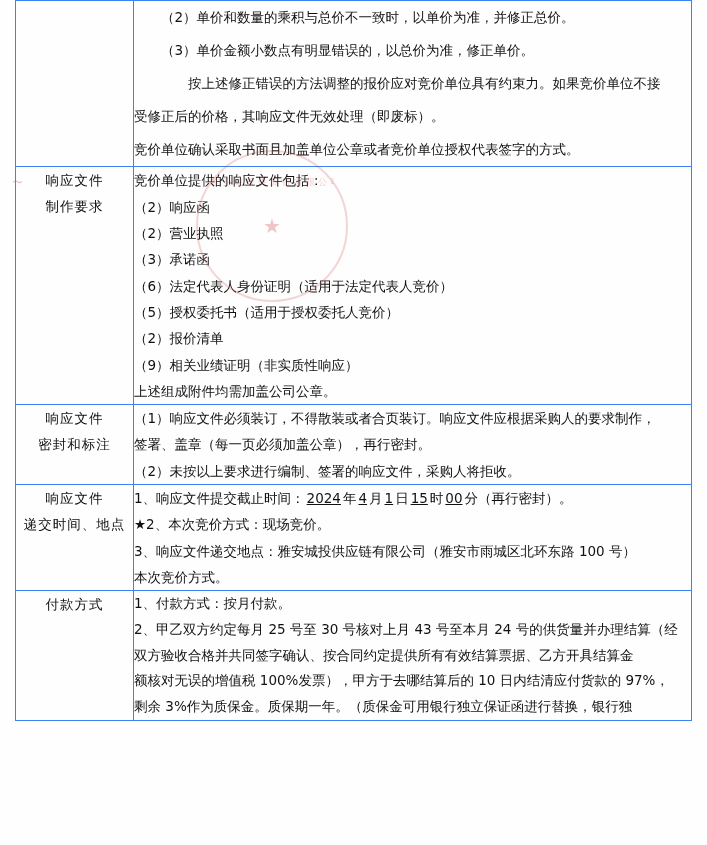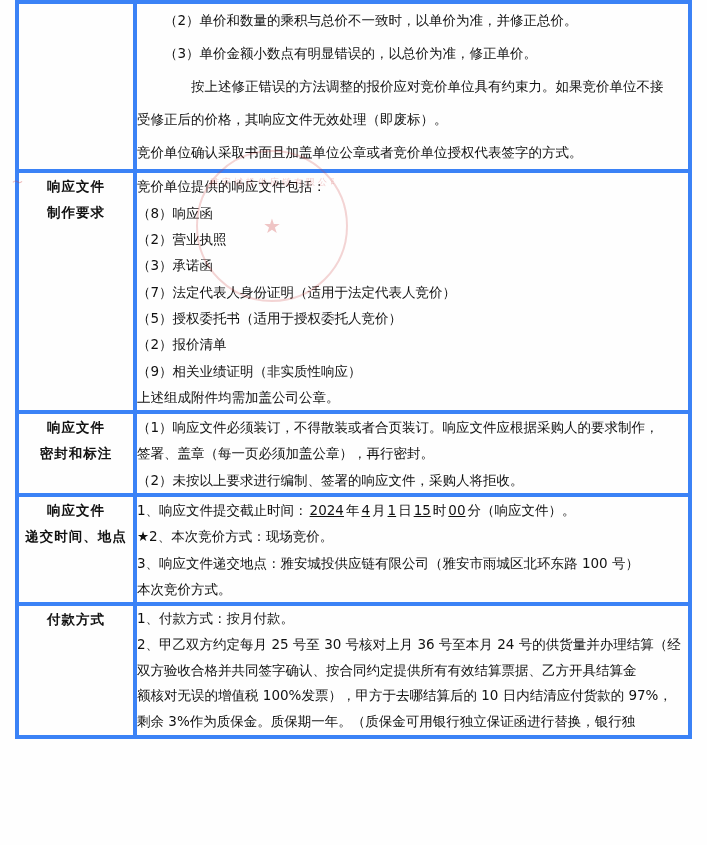"（2）单价和数量的乘积与总价不一致时，以单价为准，并修正总价。" table.doc td { border: 4px solid #3b82f6 -> 1px solid #3b82f6 }
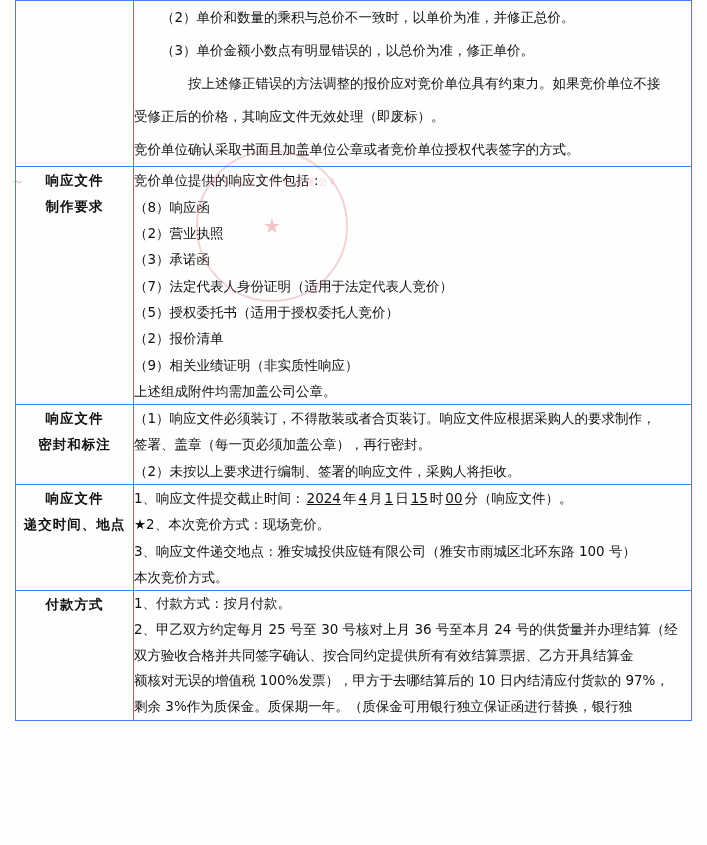"响应文件" td.label { font-weight: bold -> none }
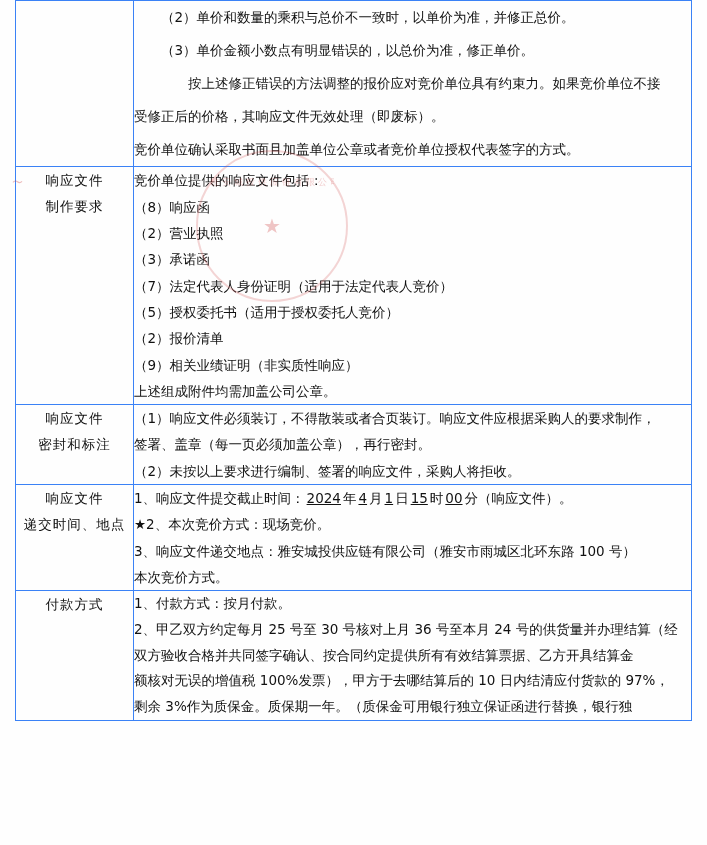"（8）响应函" p.l { text: 8 -> 2 }
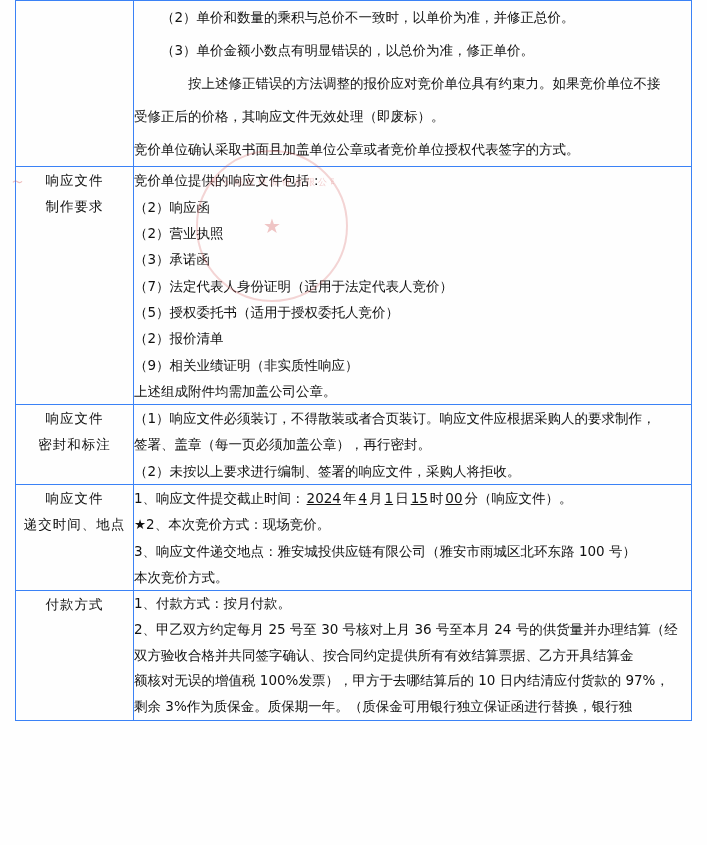"（7）法定代表人身份证明（适用于法定代表人竞价）" p.l { text: 7 -> 6 }
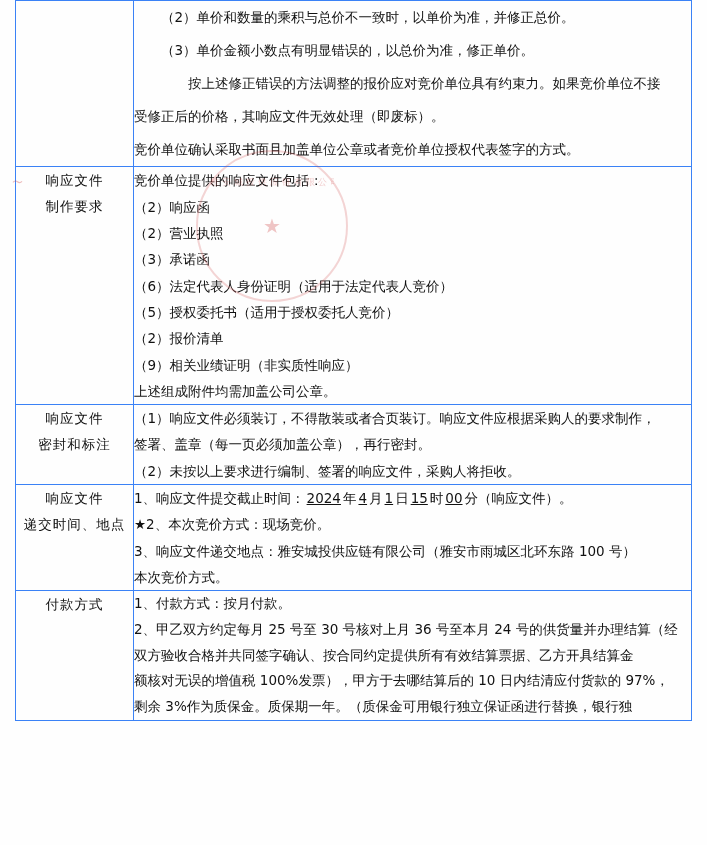"分（响应文件）。" span { text: 响应文件 -> 再行密封 }
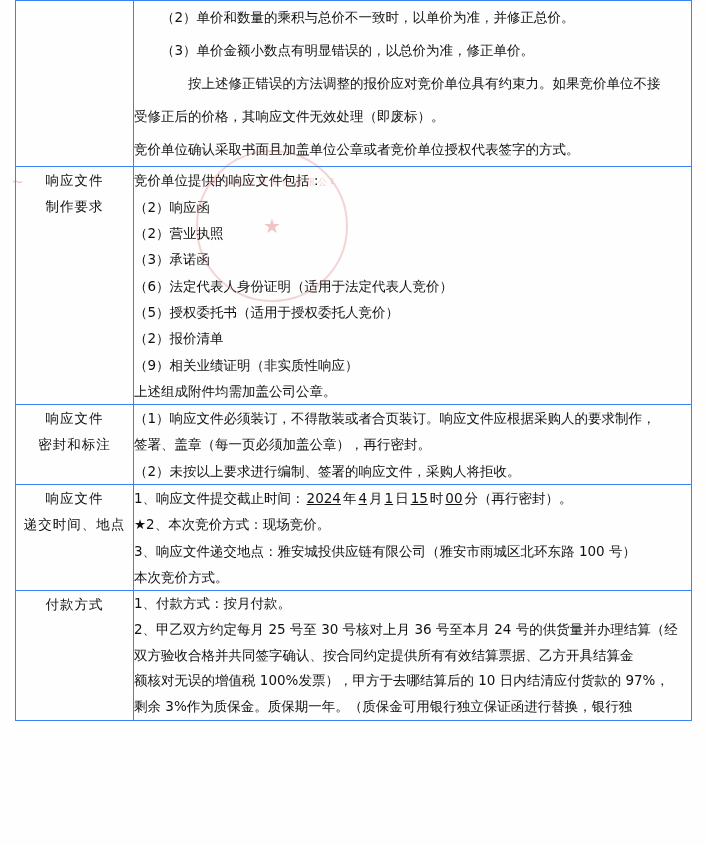"2、甲乙双方约定每月 25 号至 30 号核对上月" p.l { text: 36 -> 43 }
